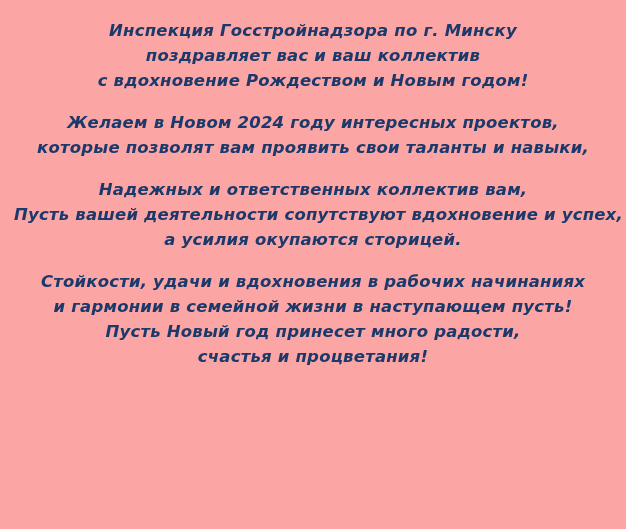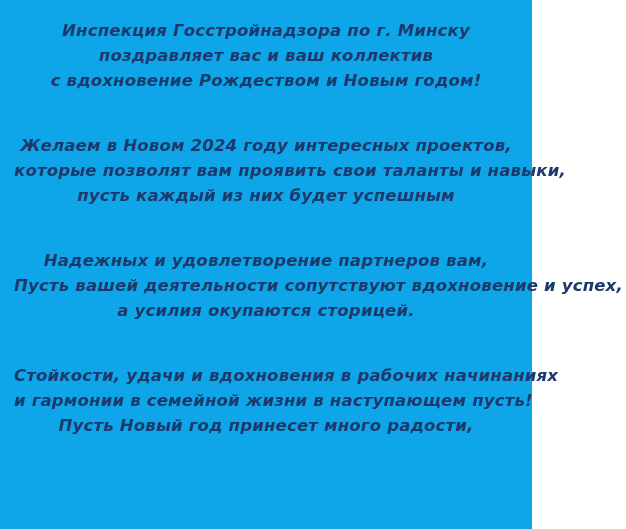"Инспекция Госстройнадзора по г. Минску" #greeting-card { background: #0ea5e9 -> #fca5a5; width: 532px -> 626px }
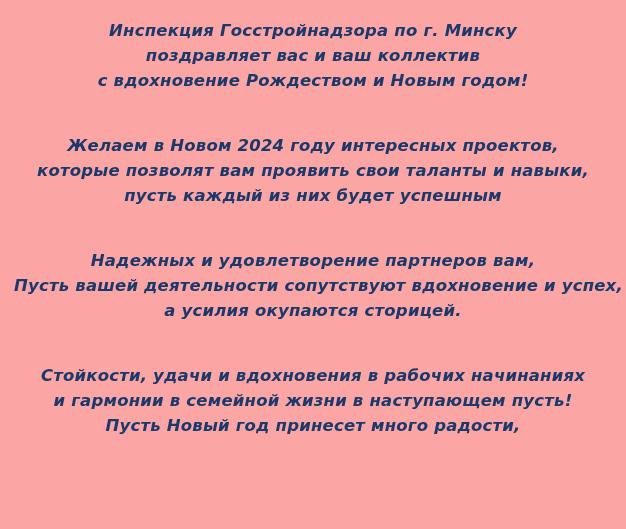"Желаем в Новом 2024 году" .paragraph + .paragraph { margin-top: 40px -> 17px }
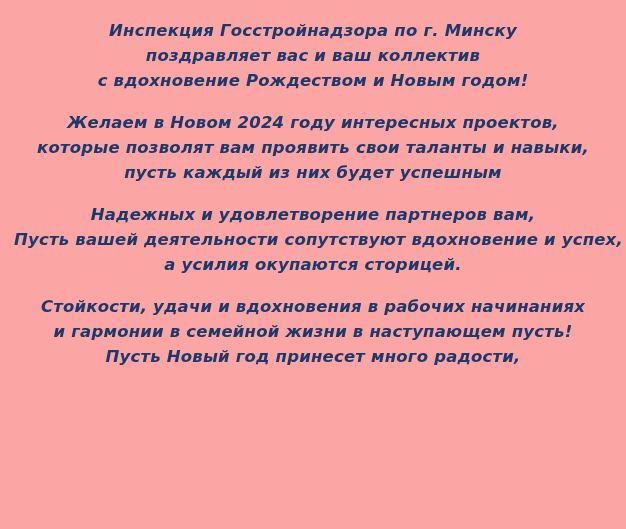"пусть каждый из них будет" span.line { html: <span>пусть каждый из них будет успешным</span> -> none }
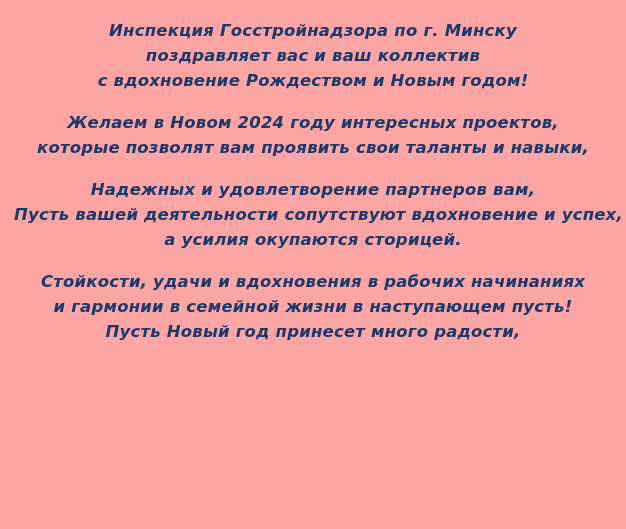"Надежных и удовлетворение партнеров вам," span.line { text: удовлетворение партнеров -> ответственных коллектив }
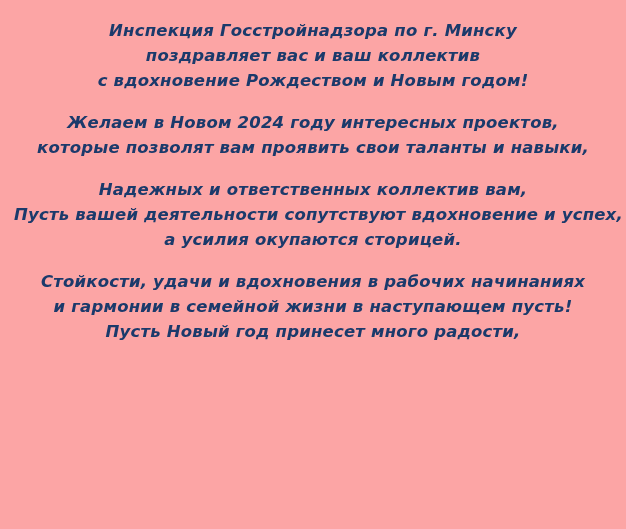"счастья и процветания!" span.line { html: none -> <span>счастья и процветания!</span> }
